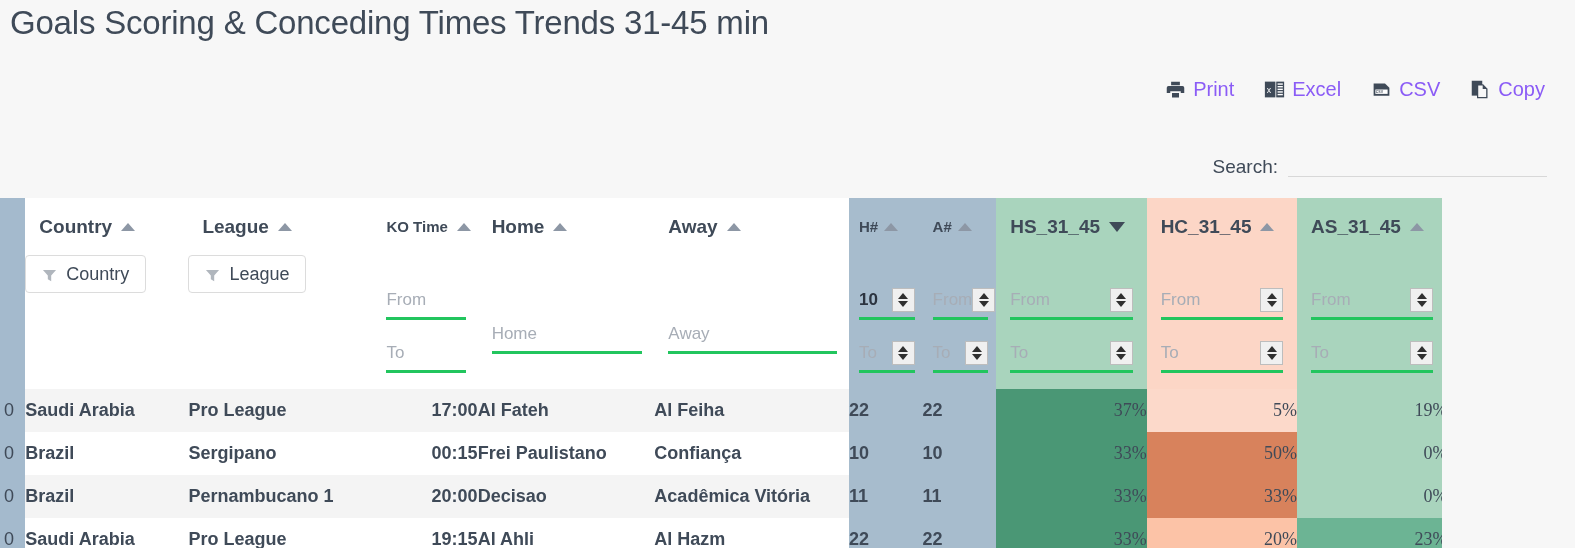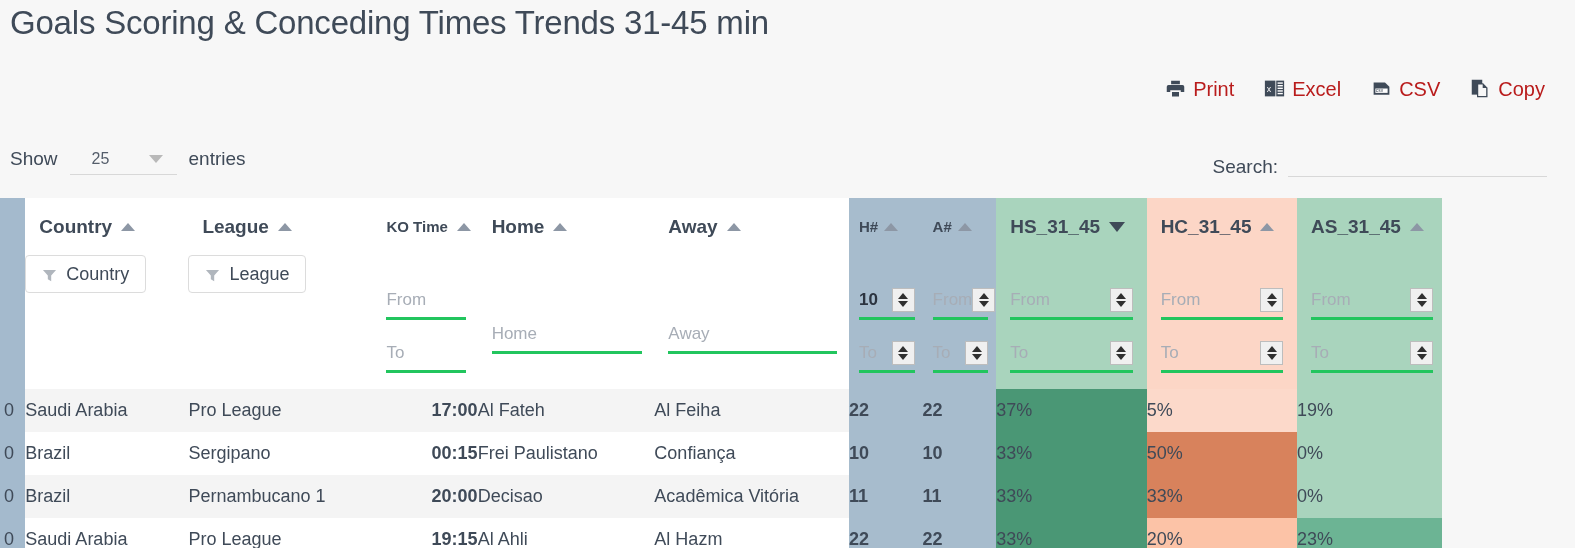"Print" .tb-btn { align-items: none -> center; color: #b91c1c -> #8b5cf6 }
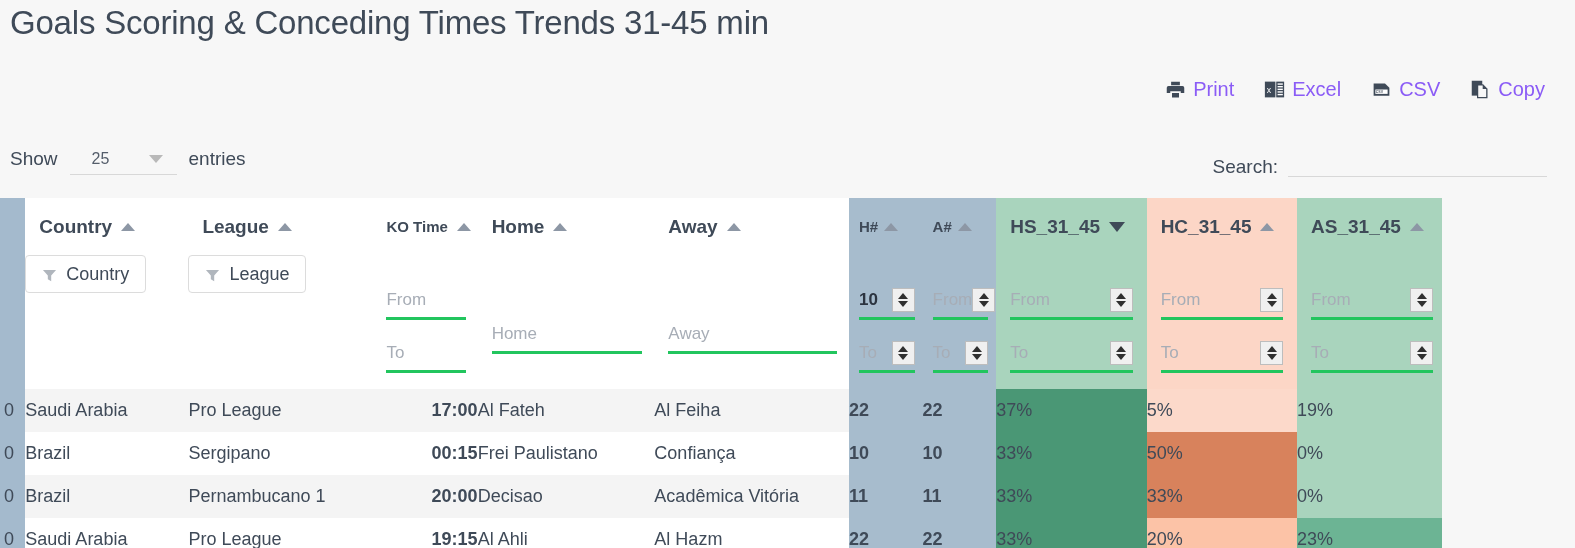"Show" div.show-wrap { html: <div> <span>Show</span> <div> <span>25</span> <span></span> </div> <span>entries</span> </div> -> none }
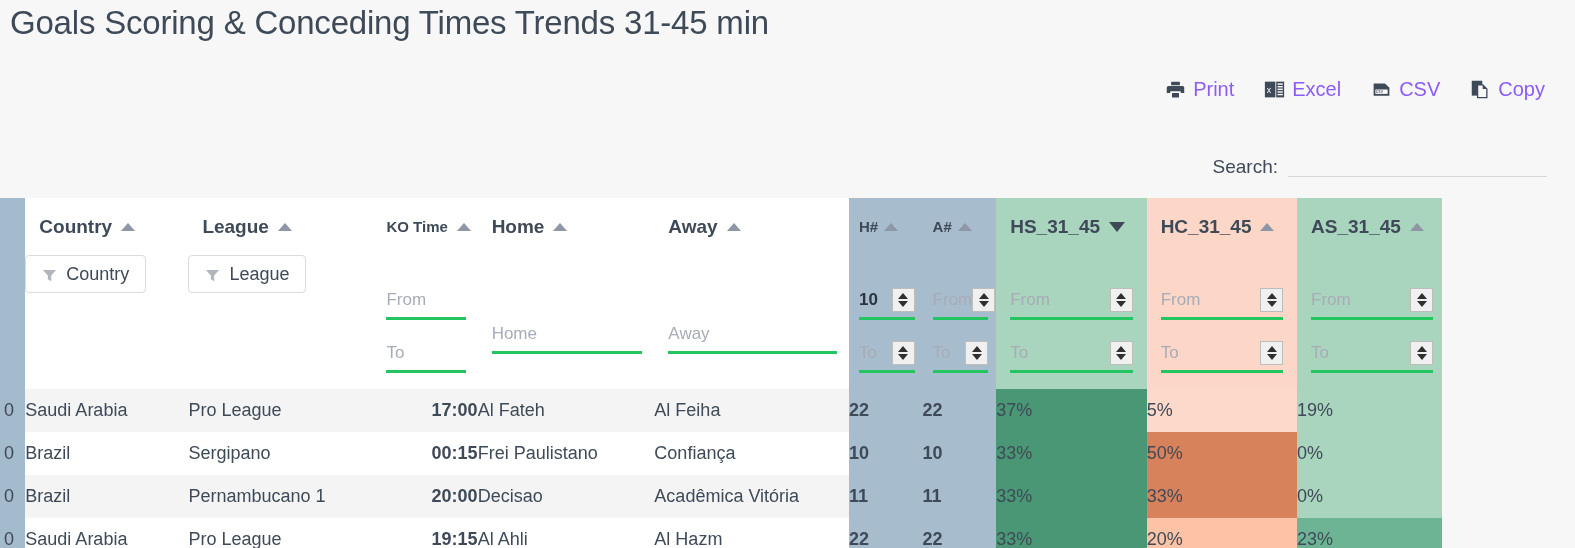"Saudi Arabia" .cell-l { font-weight: none -> bold }
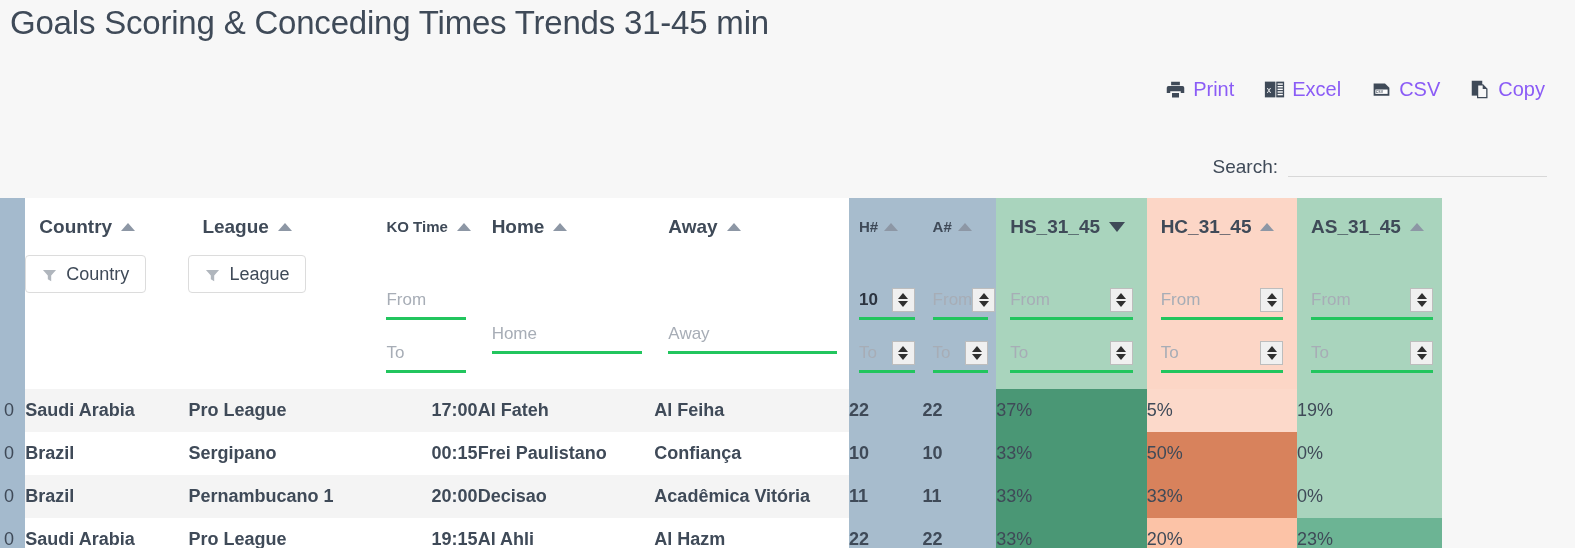"37%" .cell-r { font-family: none -> Liberation Serif, serif; text-align: none -> right }
